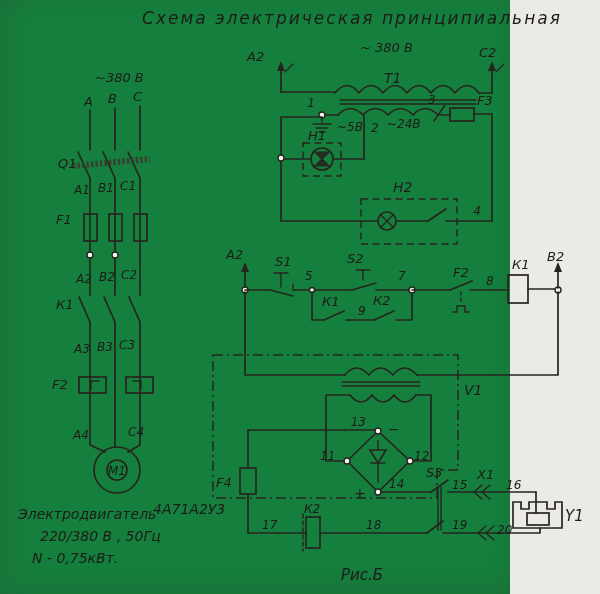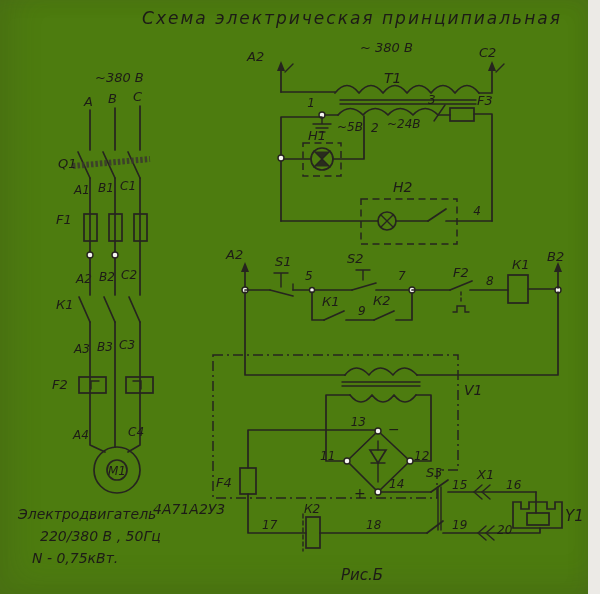"Схема электрическая принципиальная" .page { background: #4d7c0f -> #15803d; width: 588px -> 510px }
